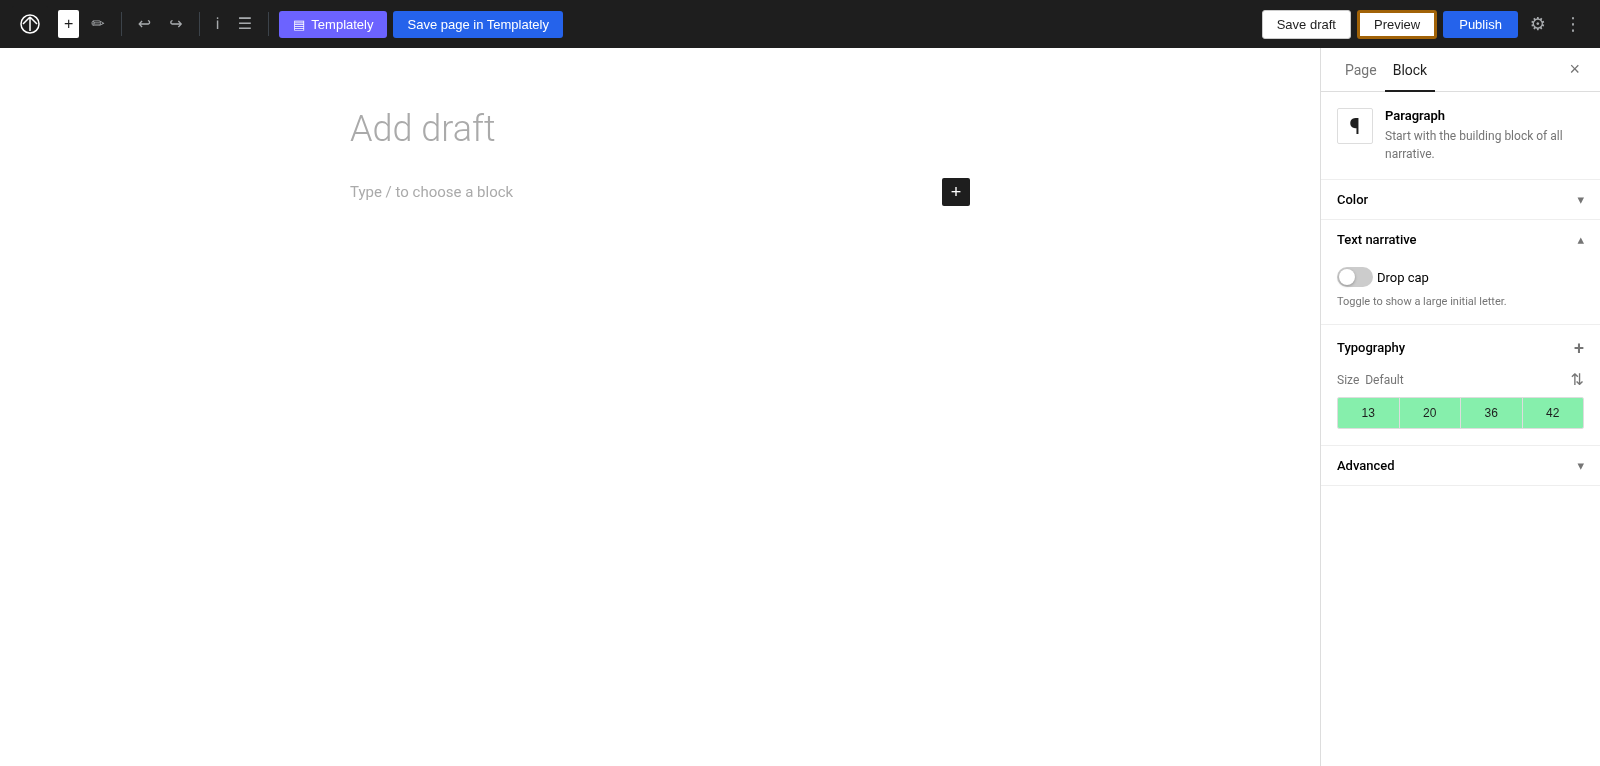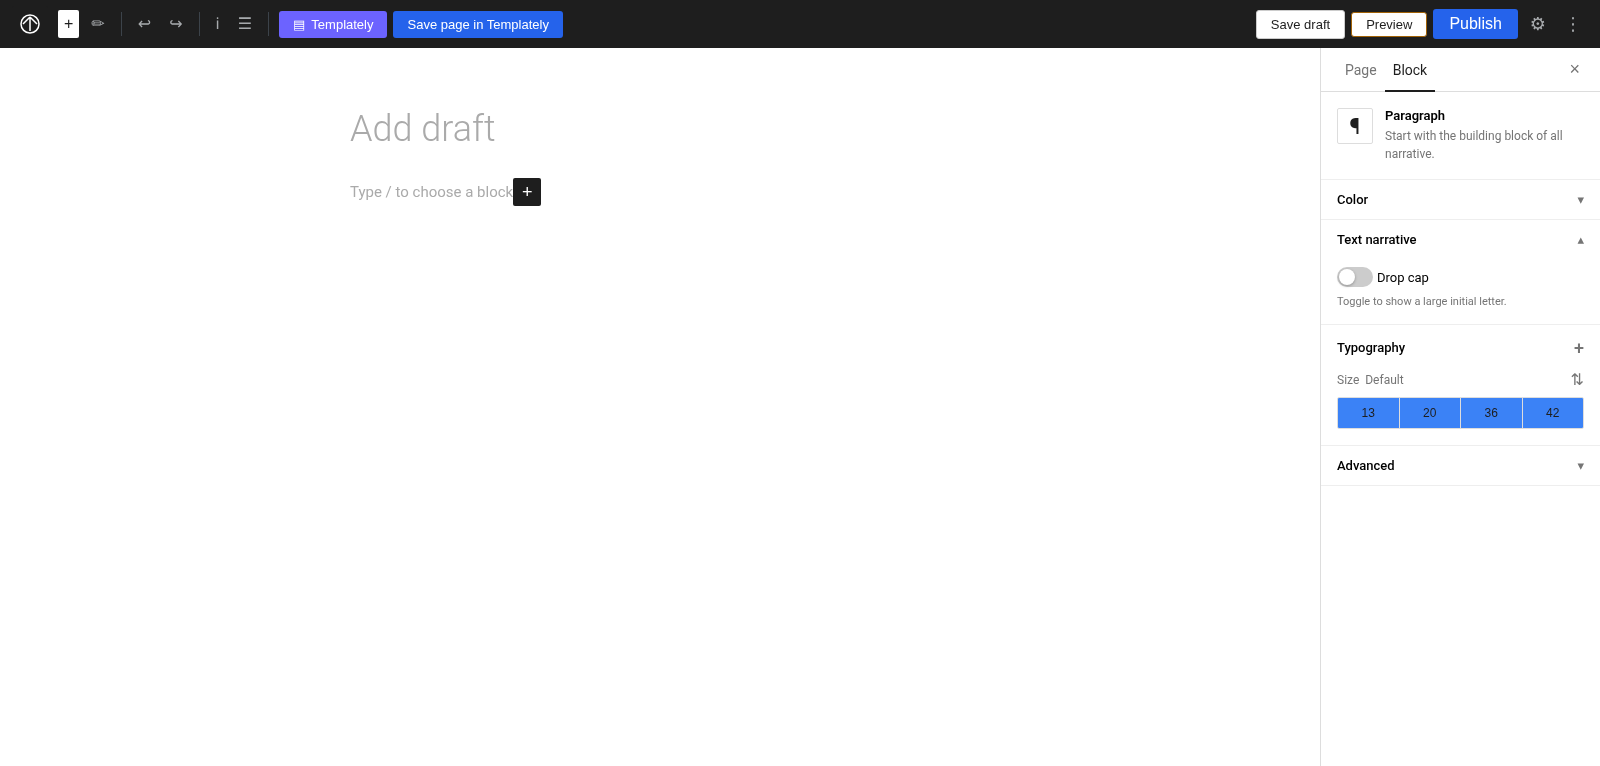"Preview" .btn-preview { border: 1px solid #a16207 -> 3px solid #a16207 }
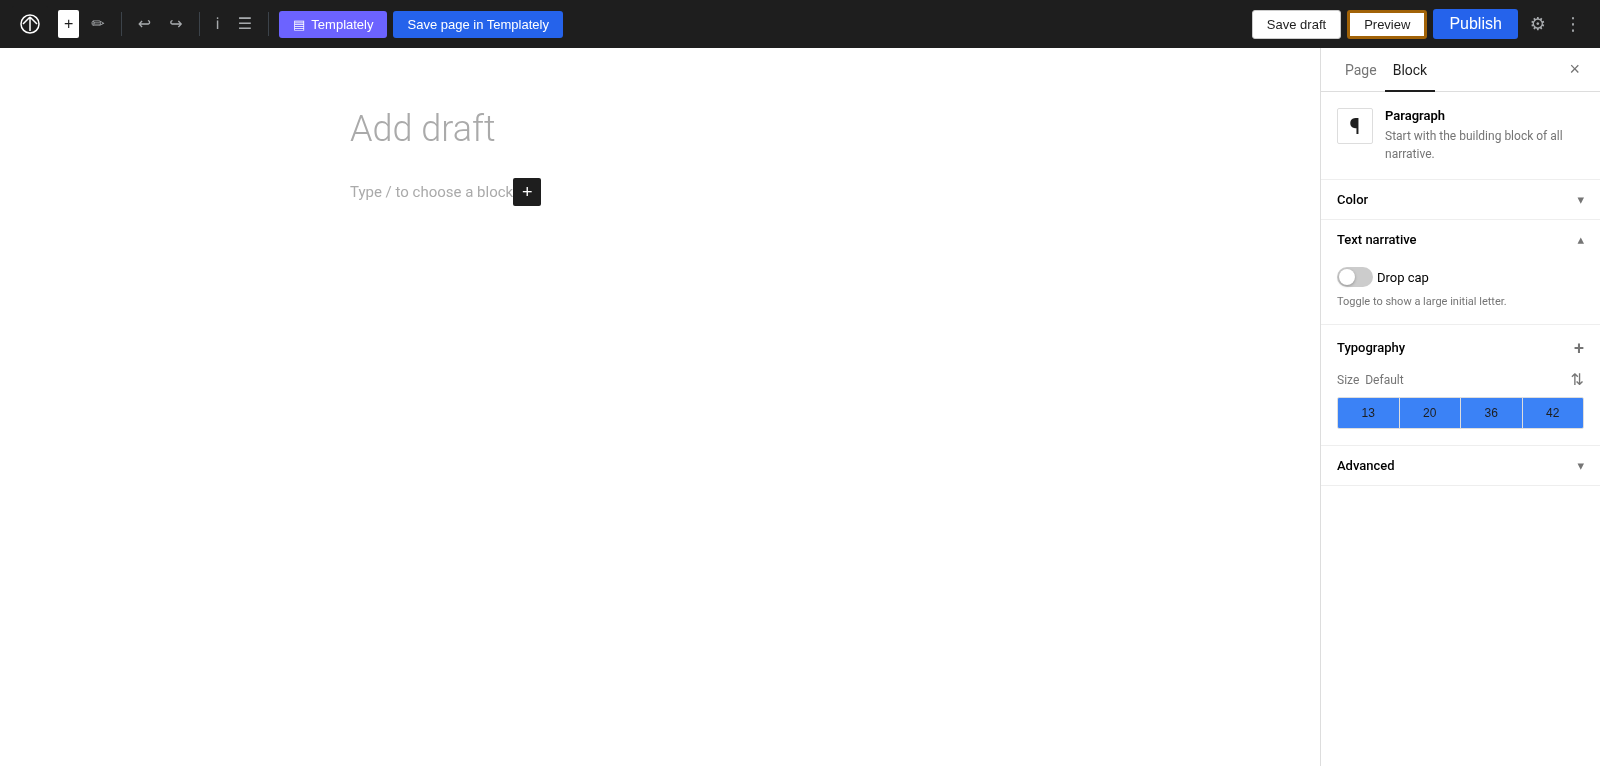"Publish" .btn-publish { font-size: 16px -> 13px }
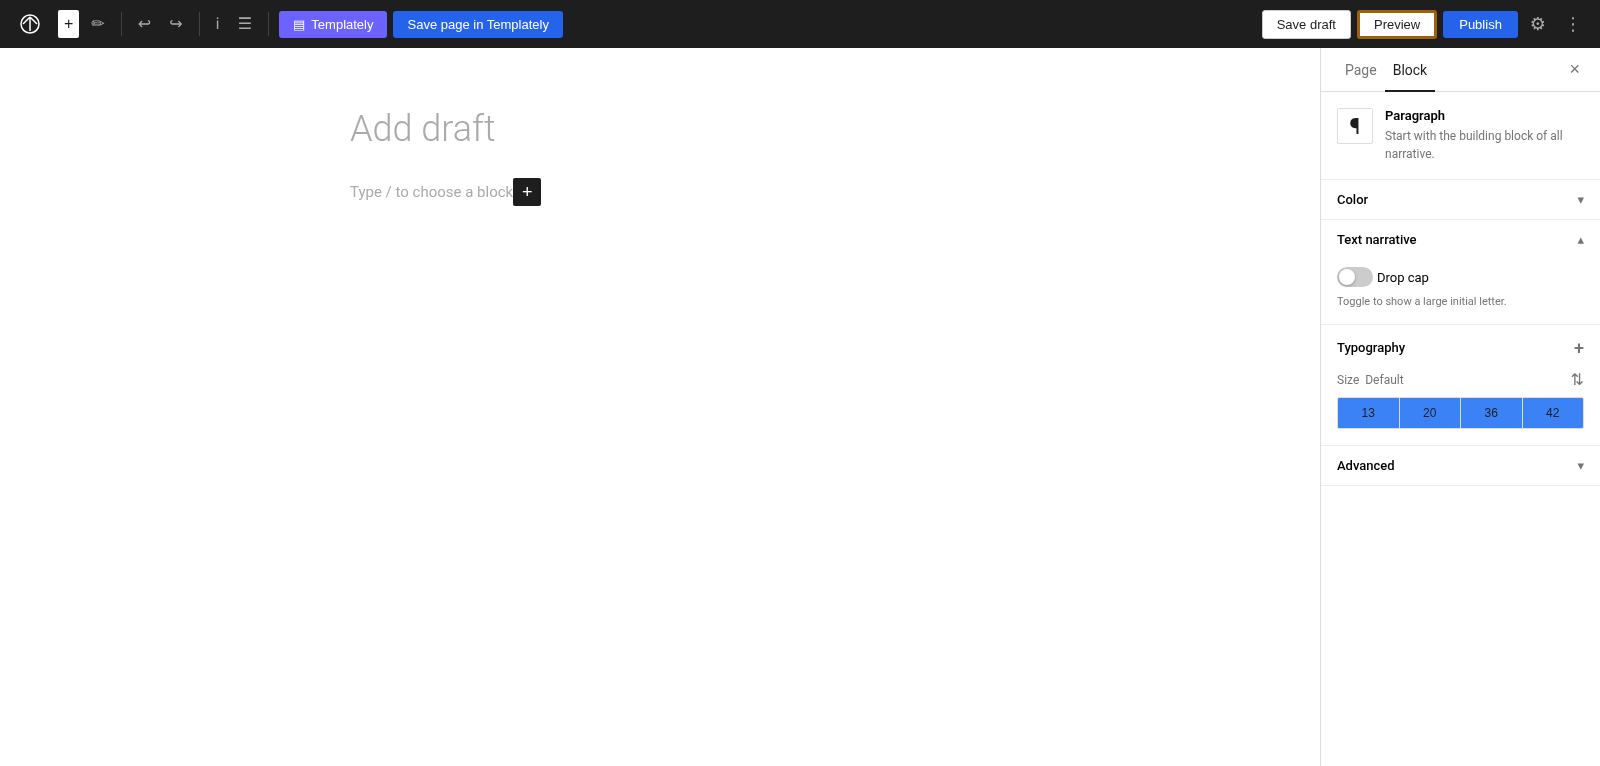"Type / to choose a" .block-placeholder { justify-content: none -> space-between }
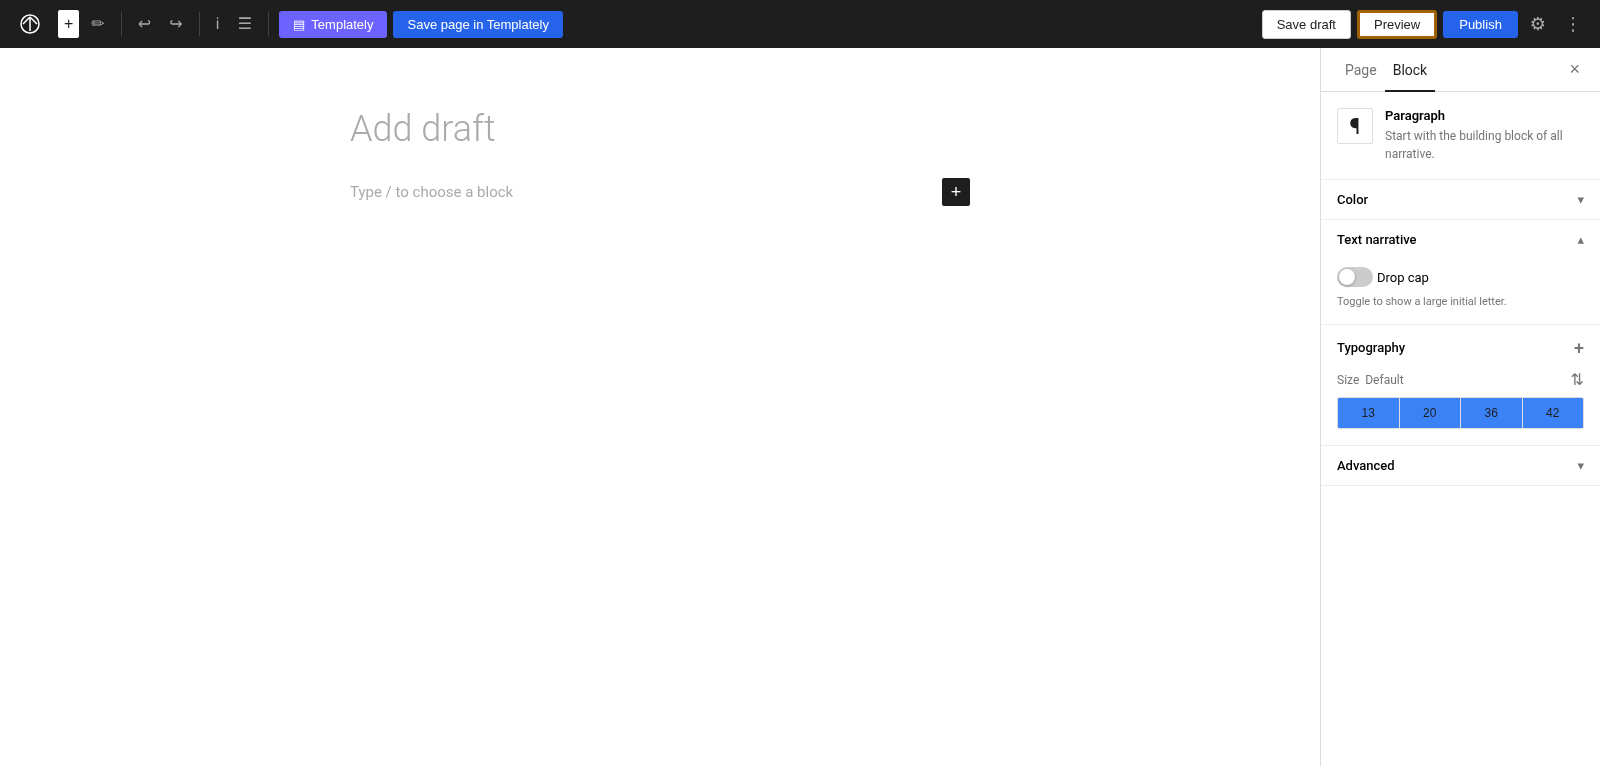"13" .font-size-btn { background: #3b82f6 -> #86efac }
